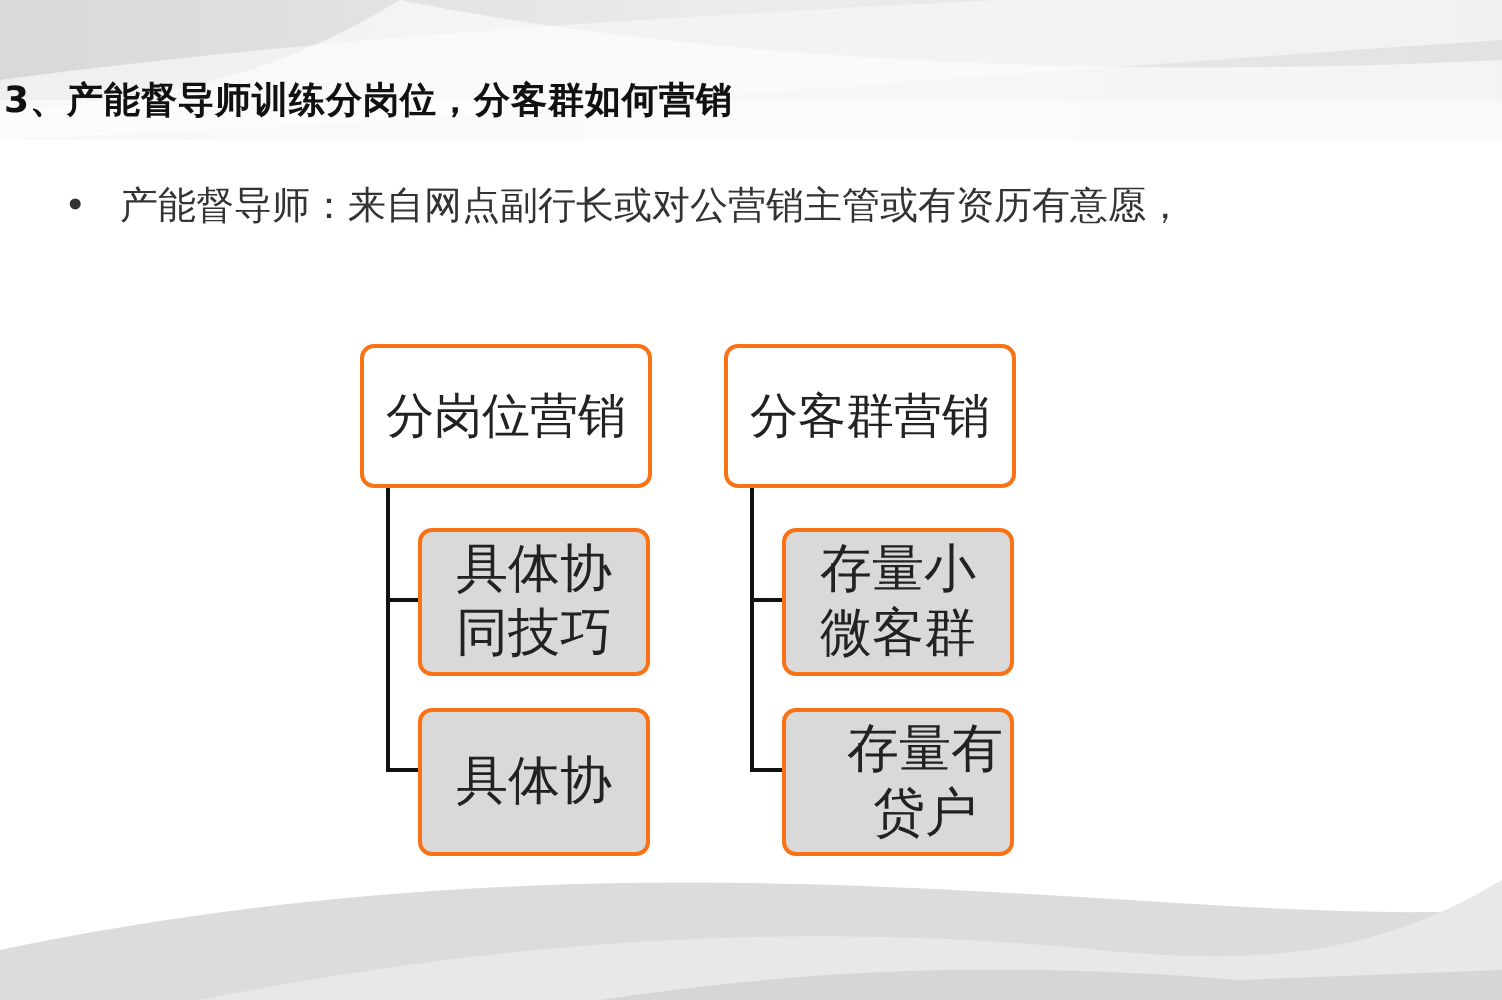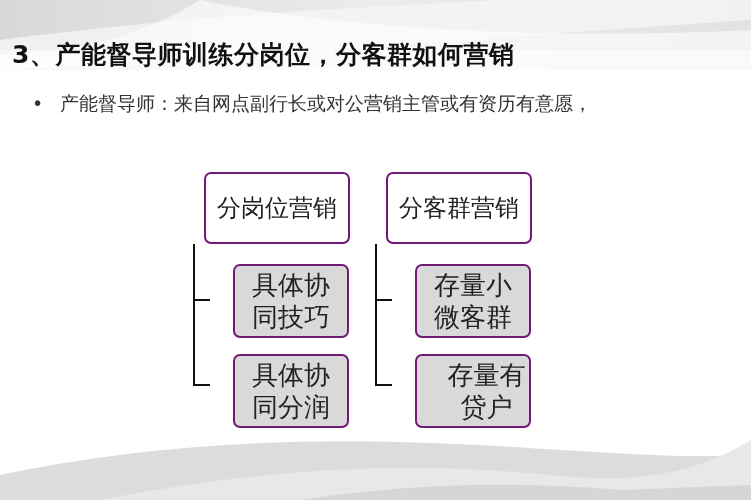"3、产能督导师训练分岗位，分客群如何营销" .title { font-size: 25px -> 18px; left: 12px -> 2px }
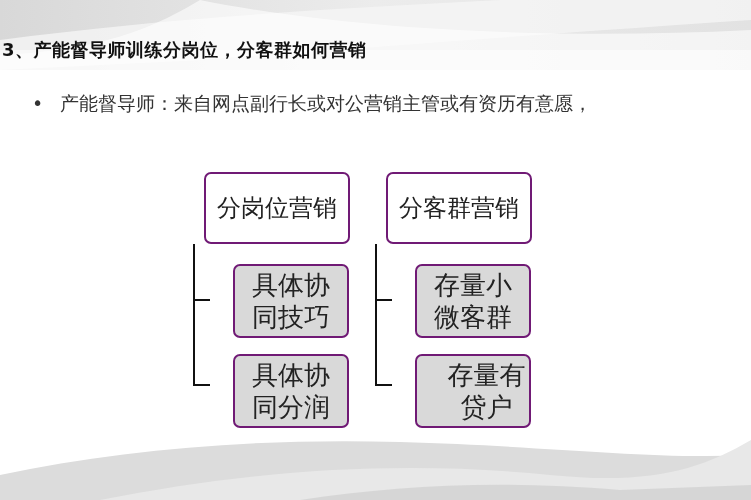"分岗位营销" .box { border: 2px solid #701a75 -> 2px solid #f97316; margin-left: 24px -> none }
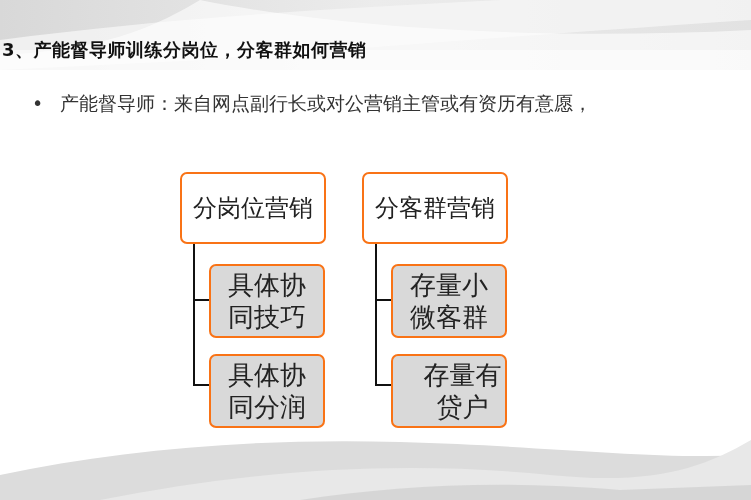"同分润" div { html: <div>同分润</div> -> none }
